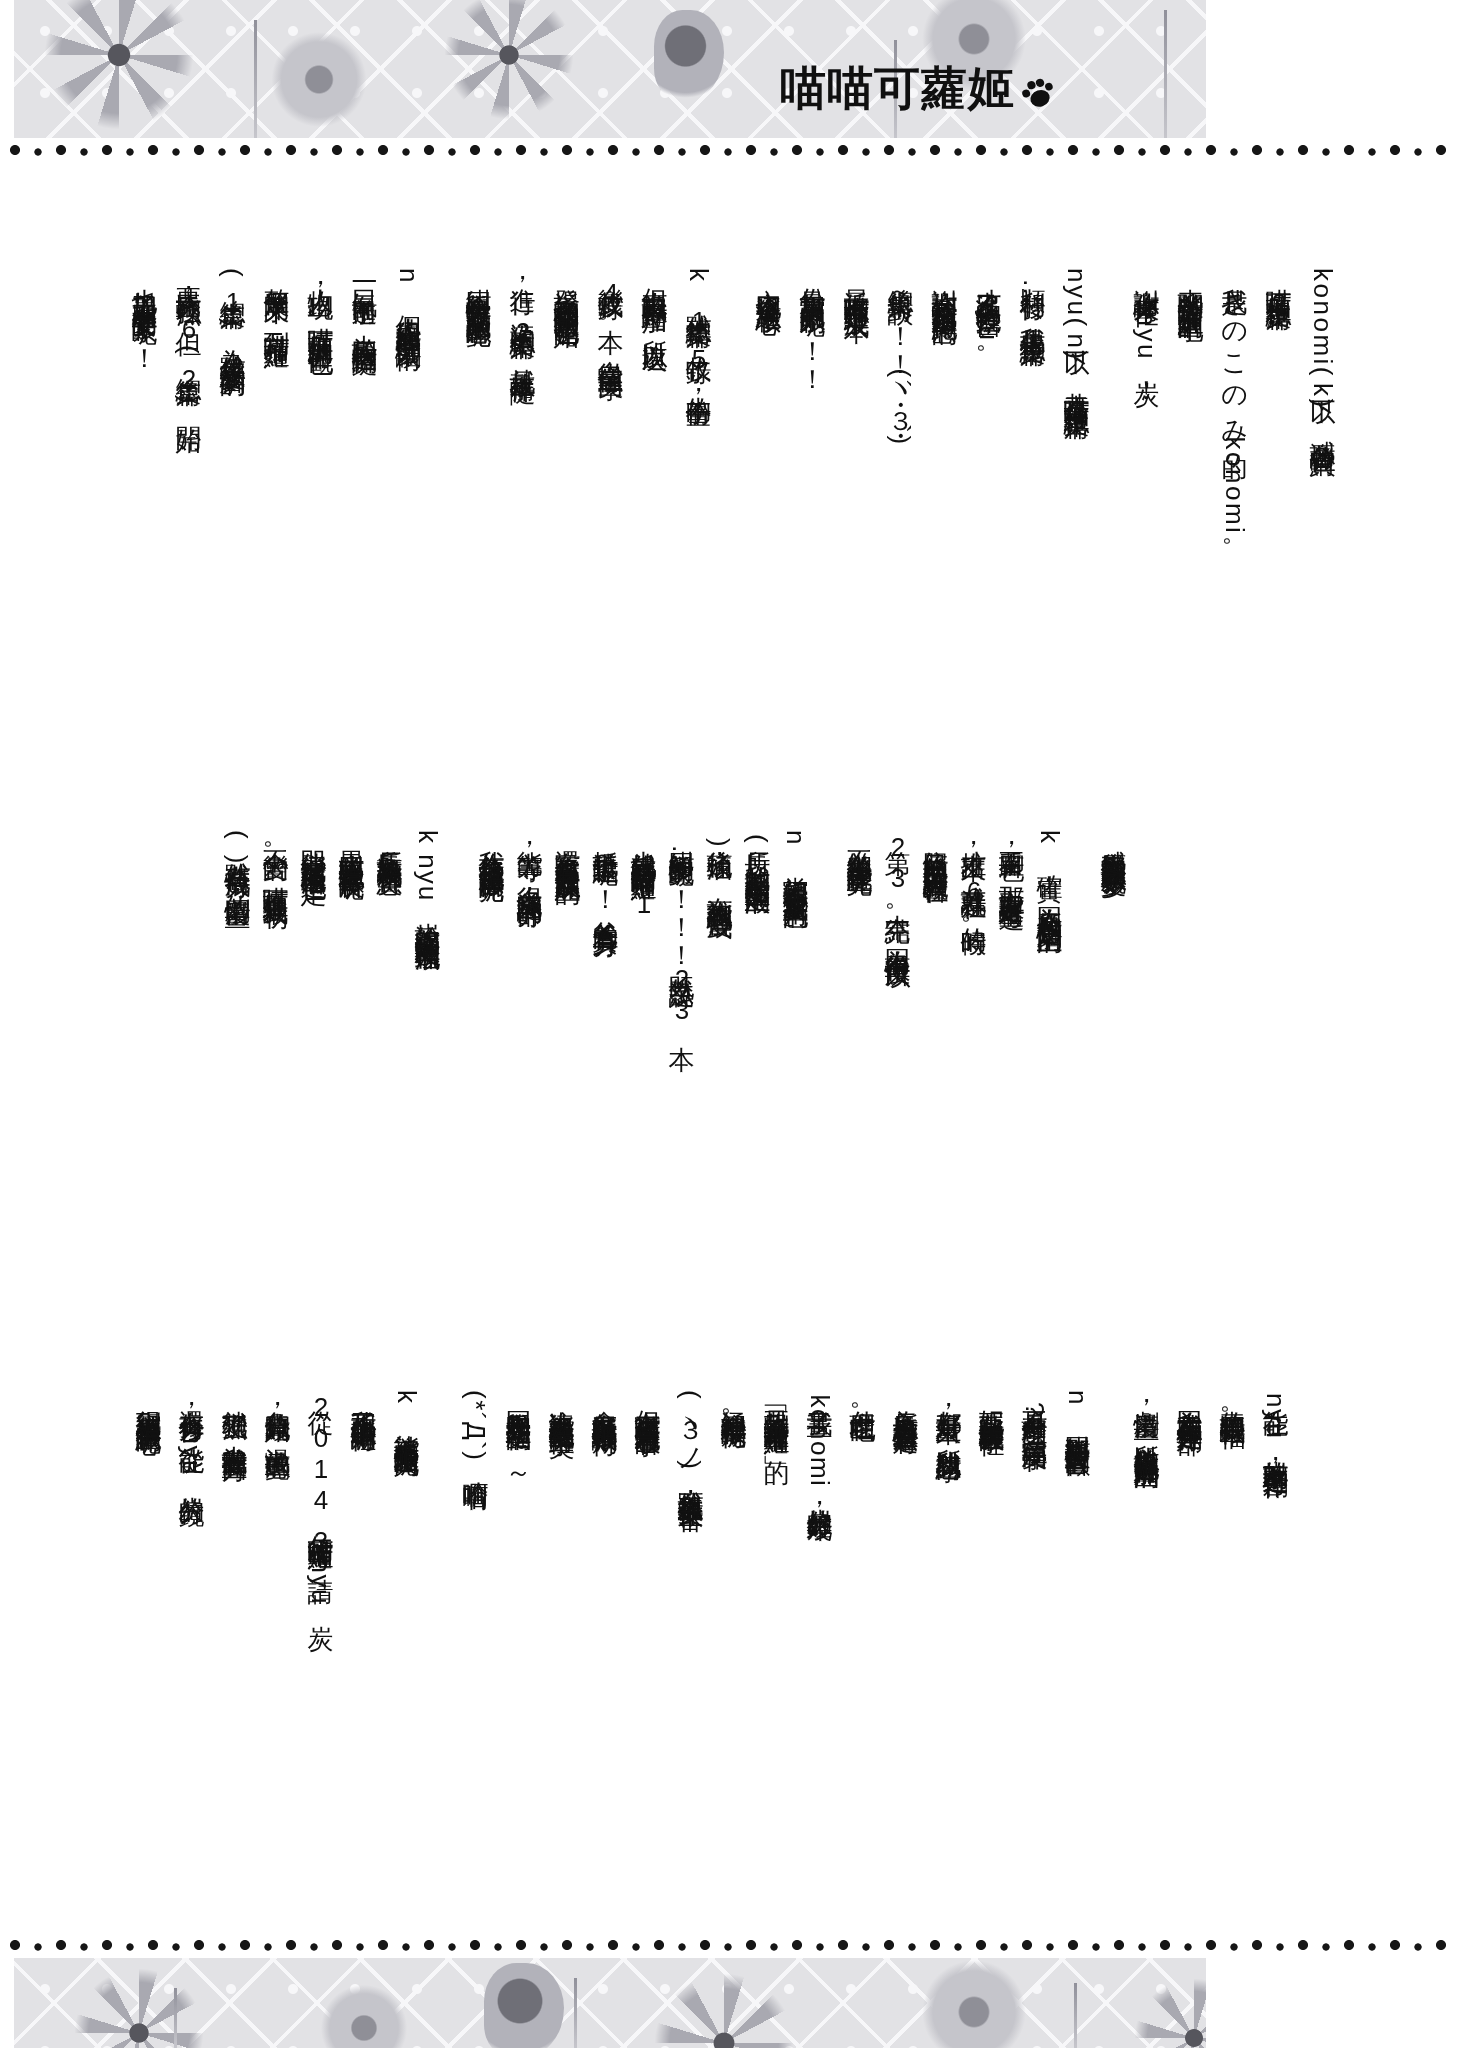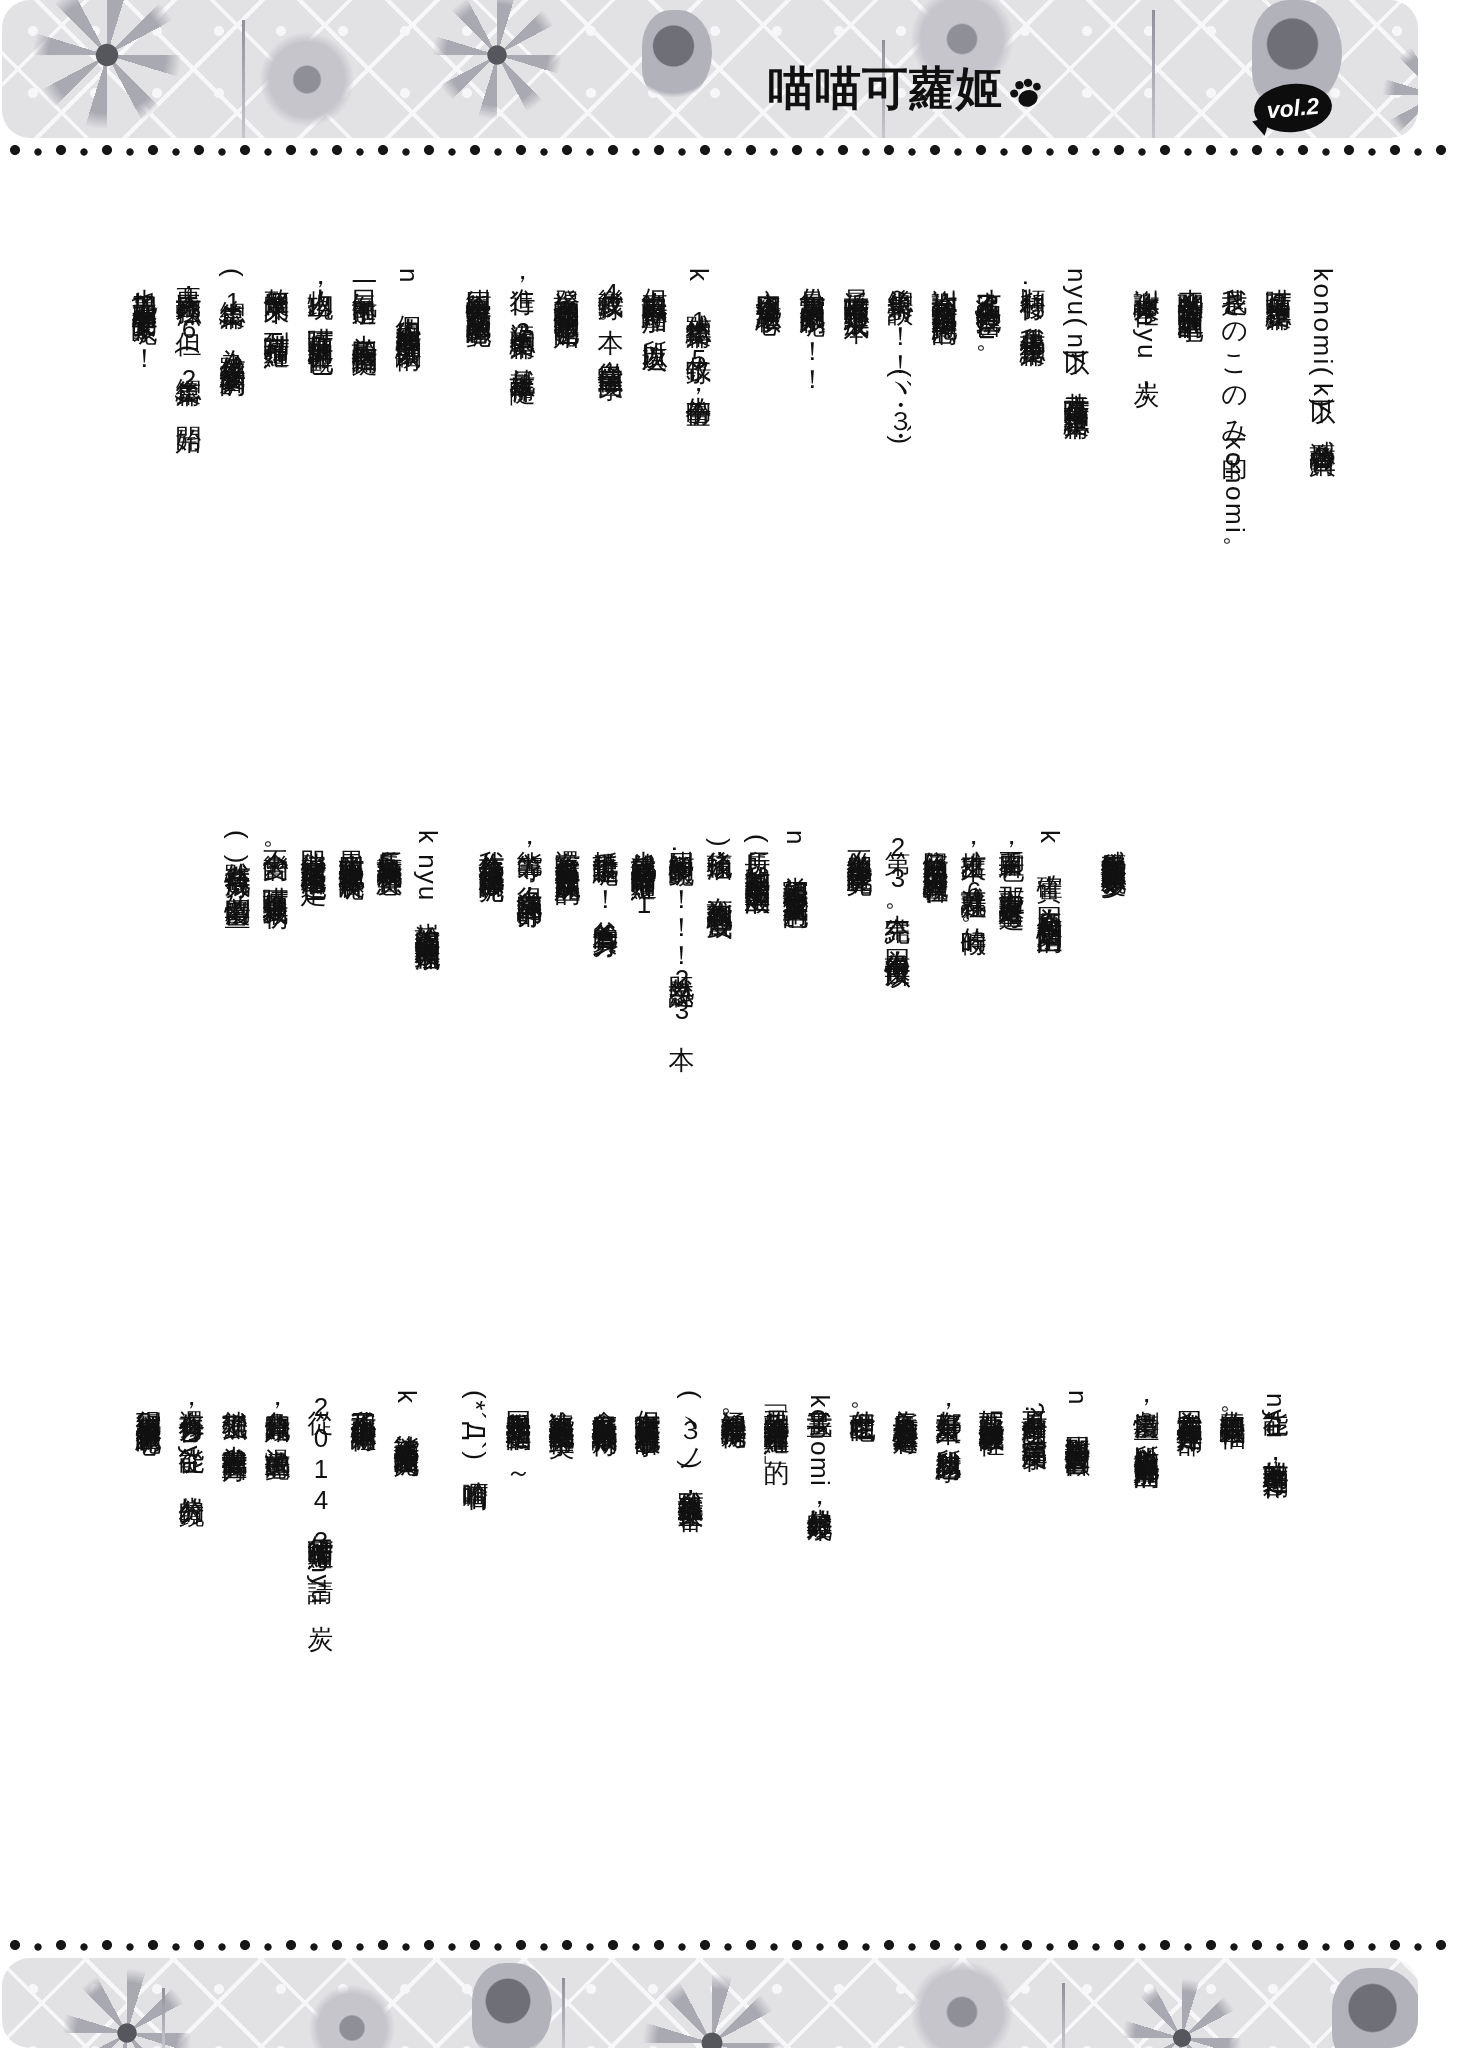"喵喵可蘿姬" .band { border-radius: 28px -> none; left: 2px -> 14px; width: 1416px -> 1192px }
